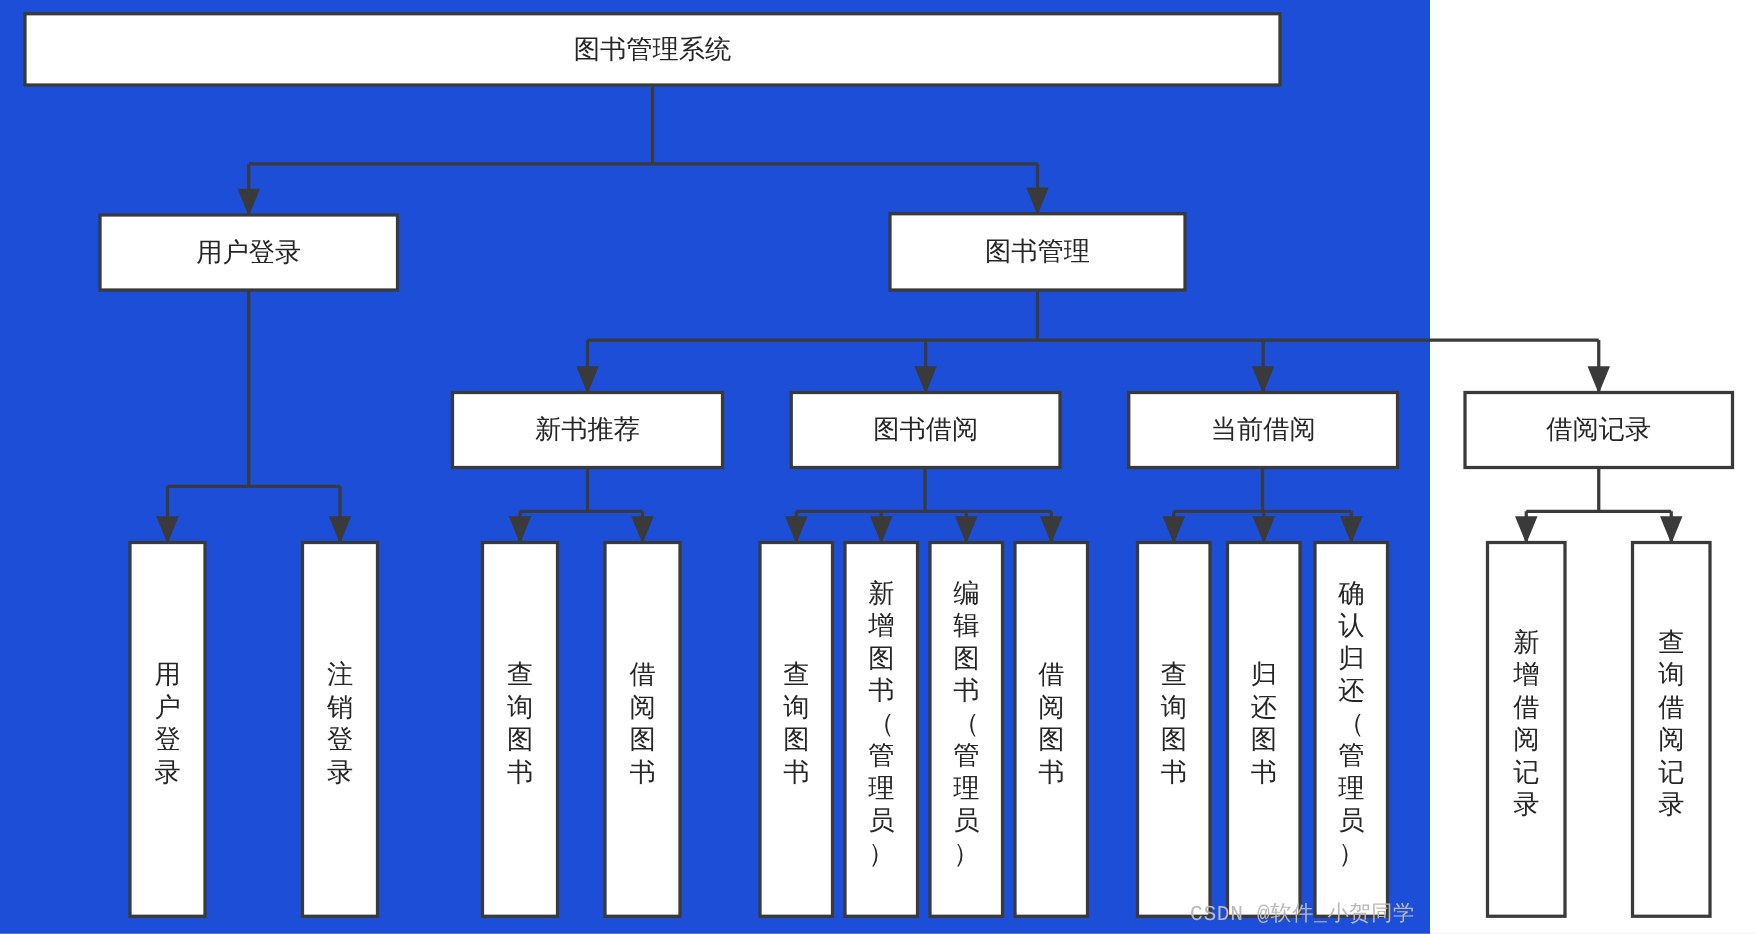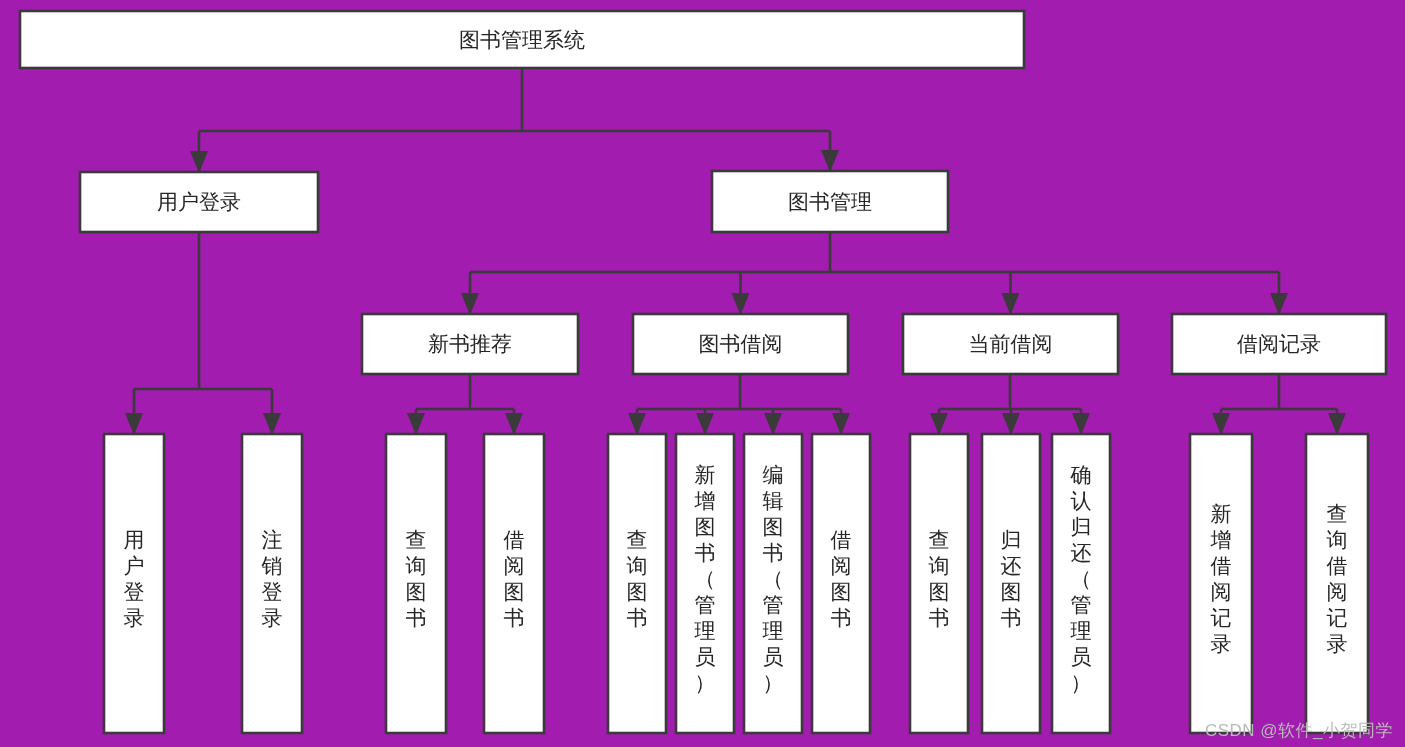"图书管理系统" #diagram-root { background: #a21caf -> #1d4ed8; width: 1405px -> 1144px }
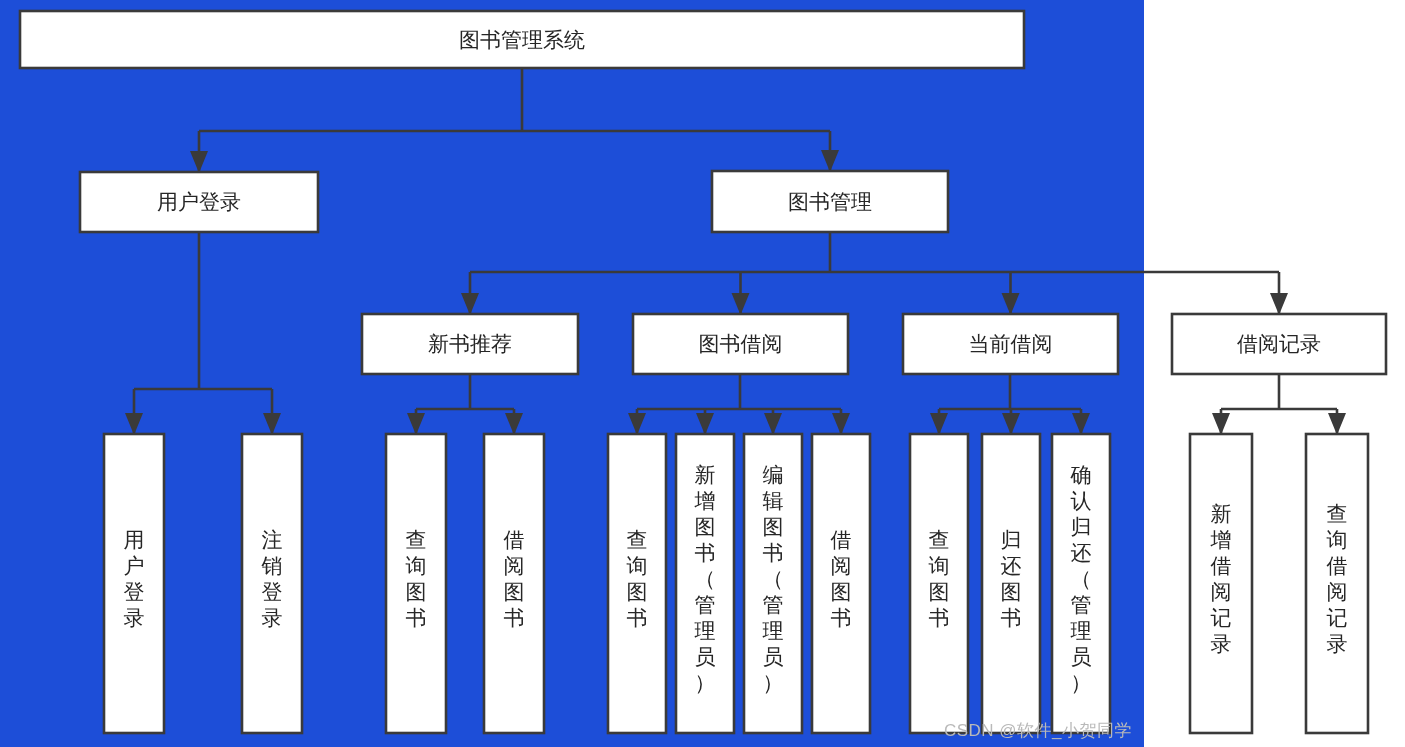"CSDN @软件_小贺同学" .watermark-text { font-family: Liberation Sans, sans-serif -> Liberation Mono, monospace }
